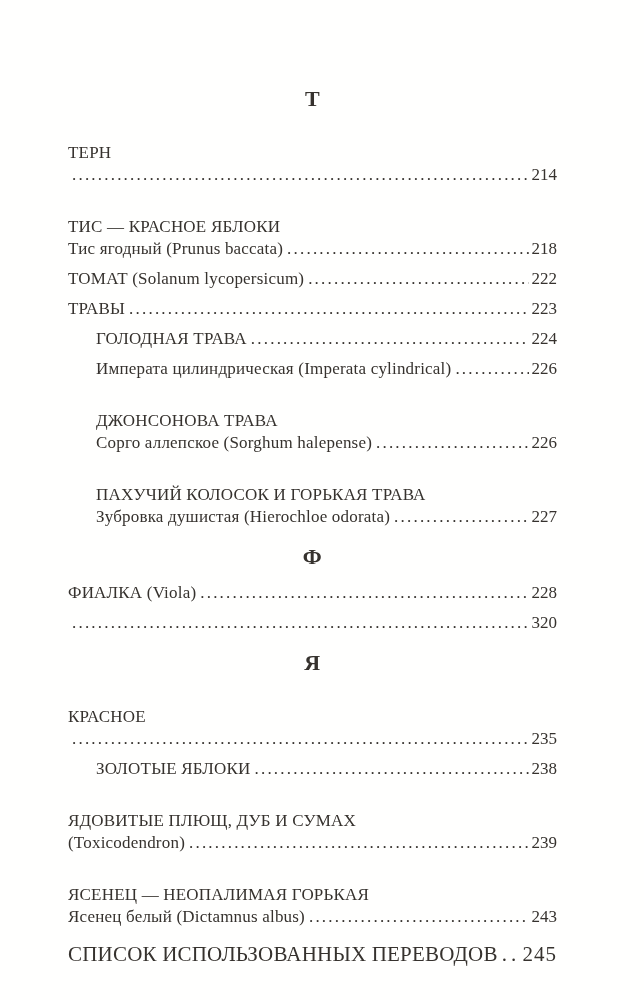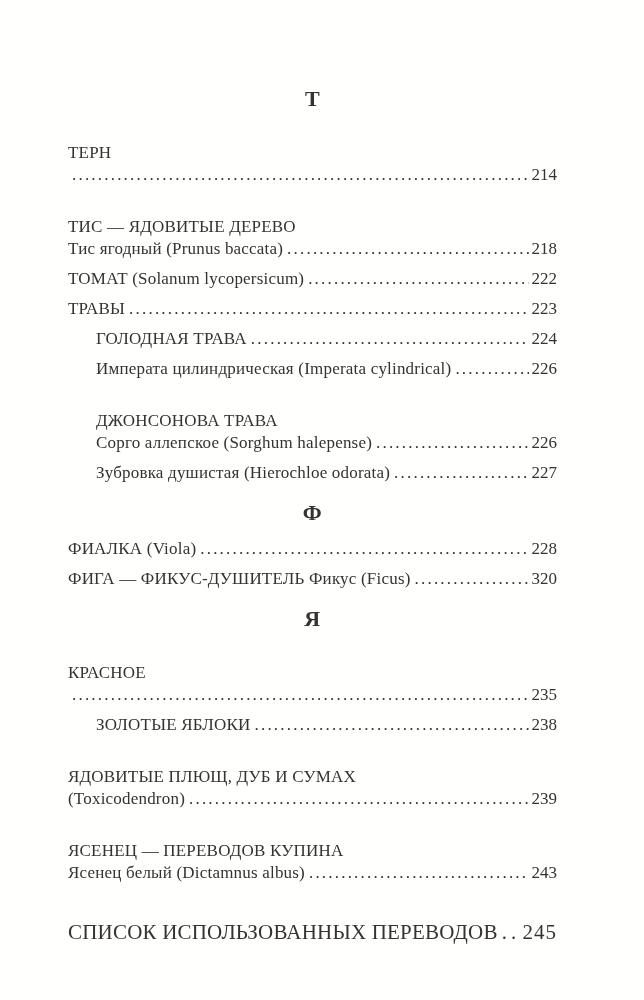"ТИС — ЯДОВИТЫЕ ДЕРЕВО" div.top-line { text: ЯДОВИТЫЕ ДЕРЕВО -> КРАСНОЕ ЯБЛОКИ }
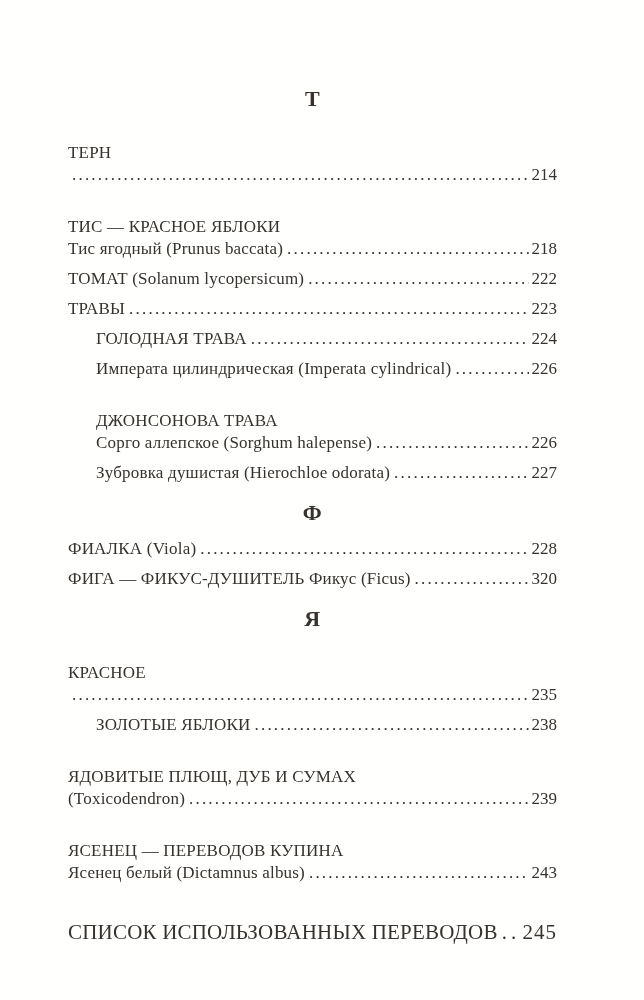"ПАХУЧИЙ КОЛОСОК И ГОРЬКАЯ ТРАВА" div.top-line { html: none -> <div>ПАХУЧИЙ КОЛОСОК И ГОРЬКАЯ ТРАВА</div> }
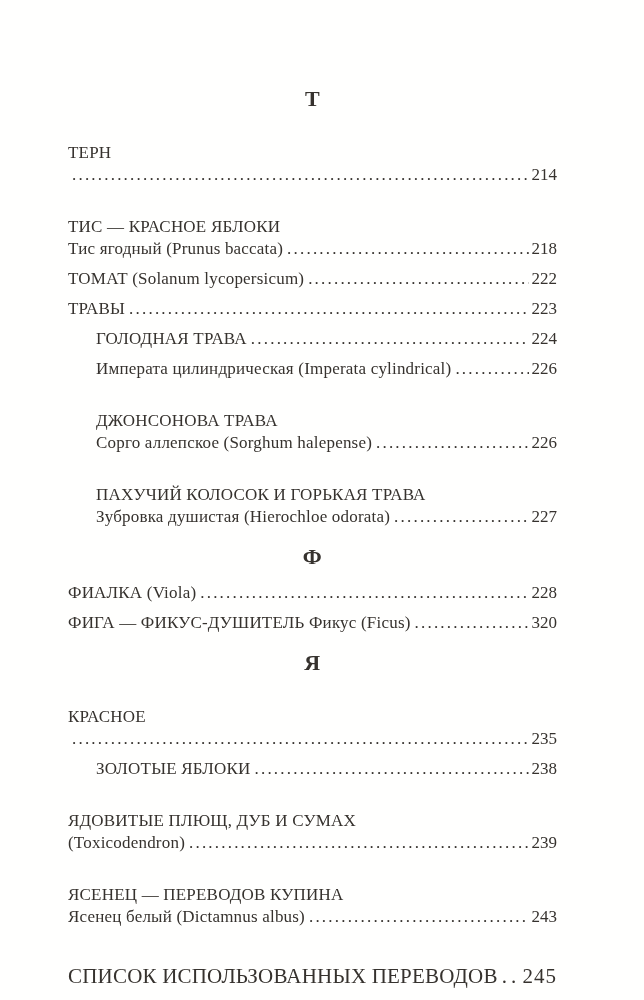"ФИГА — ФИКУС-ДУШИТЕЛЬ Фикус (Ficus)" span.toc-text { html: <span>ФИГА — ФИКУС-ДУШИТЕЛЬ Фикус (Ficus)</span> -> none }
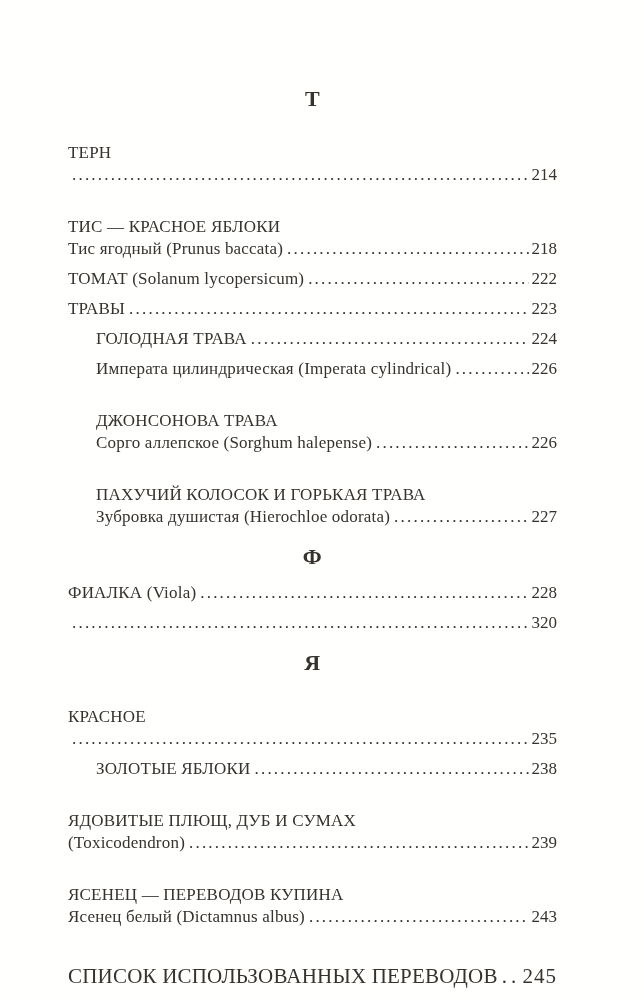"ЯСЕНЕЦ — ПЕРЕВОДОВ КУПИНА" div.top-line { text: ПЕРЕВОДОВ КУПИНА -> НЕОПАЛИМАЯ ГОРЬКАЯ }
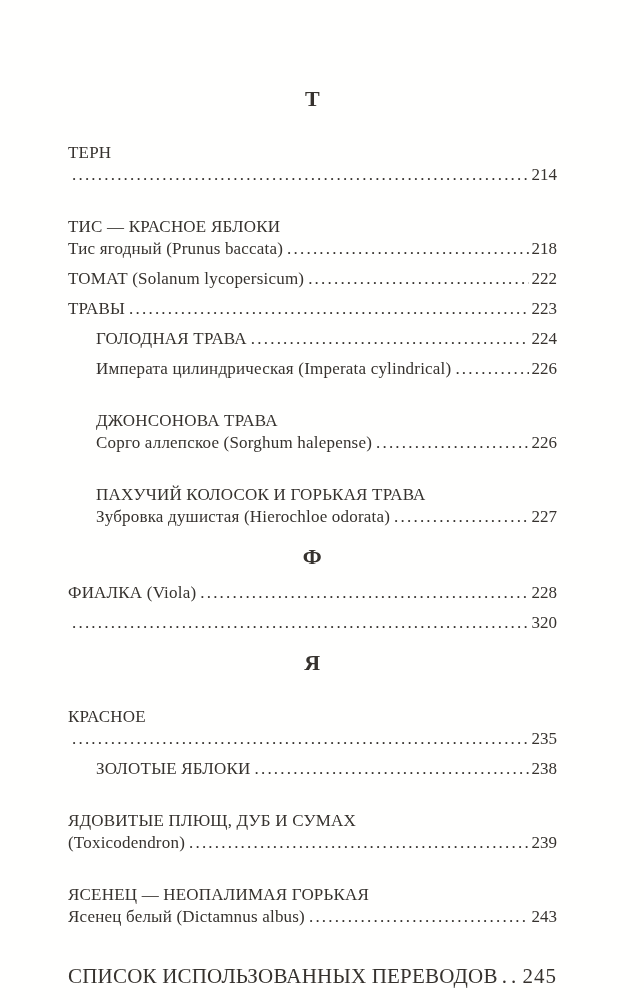"СПИСОК ИСПОЛЬЗОВАННЫХ ПЕРЕВОДОВ" .footer-line { margin-top: 34px -> 12px }
